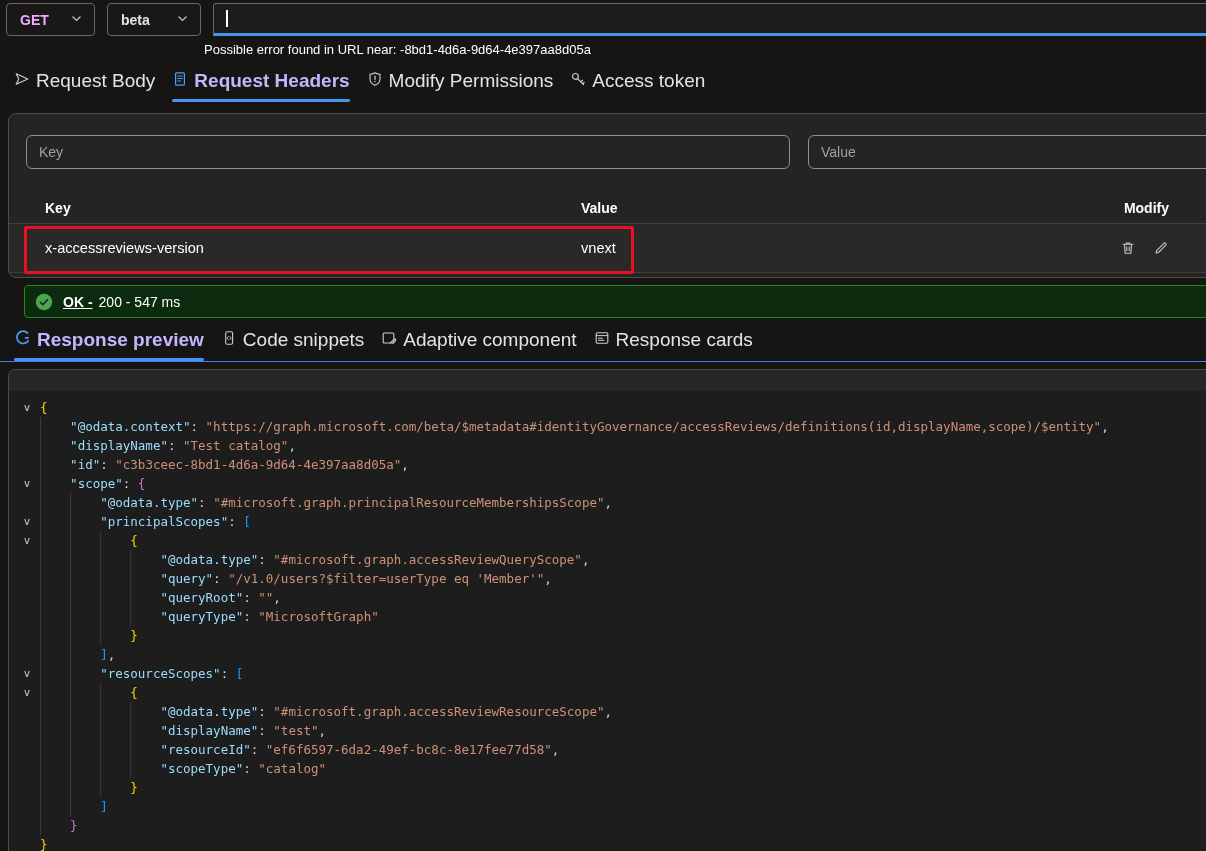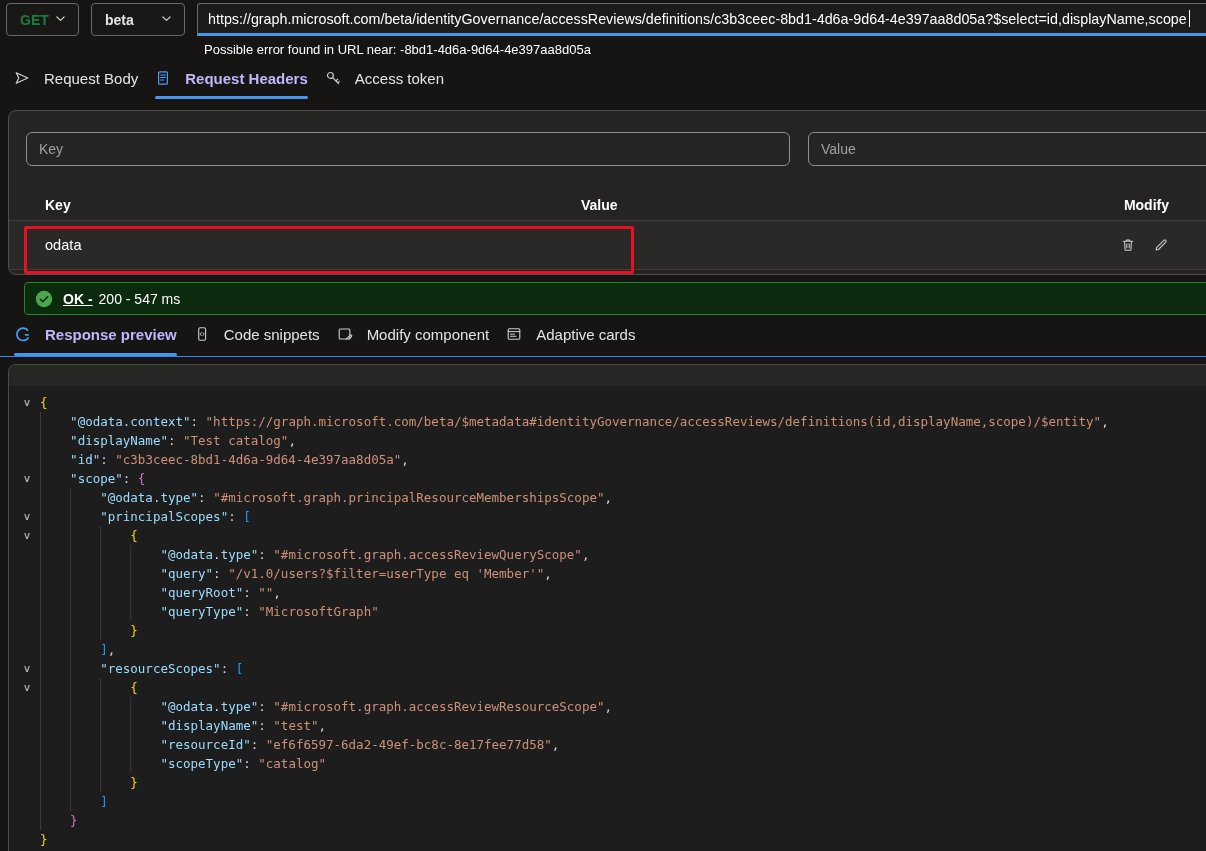"GET" .method-select { color: #15803d -> #f0abfc; width: 73px -> 89px }
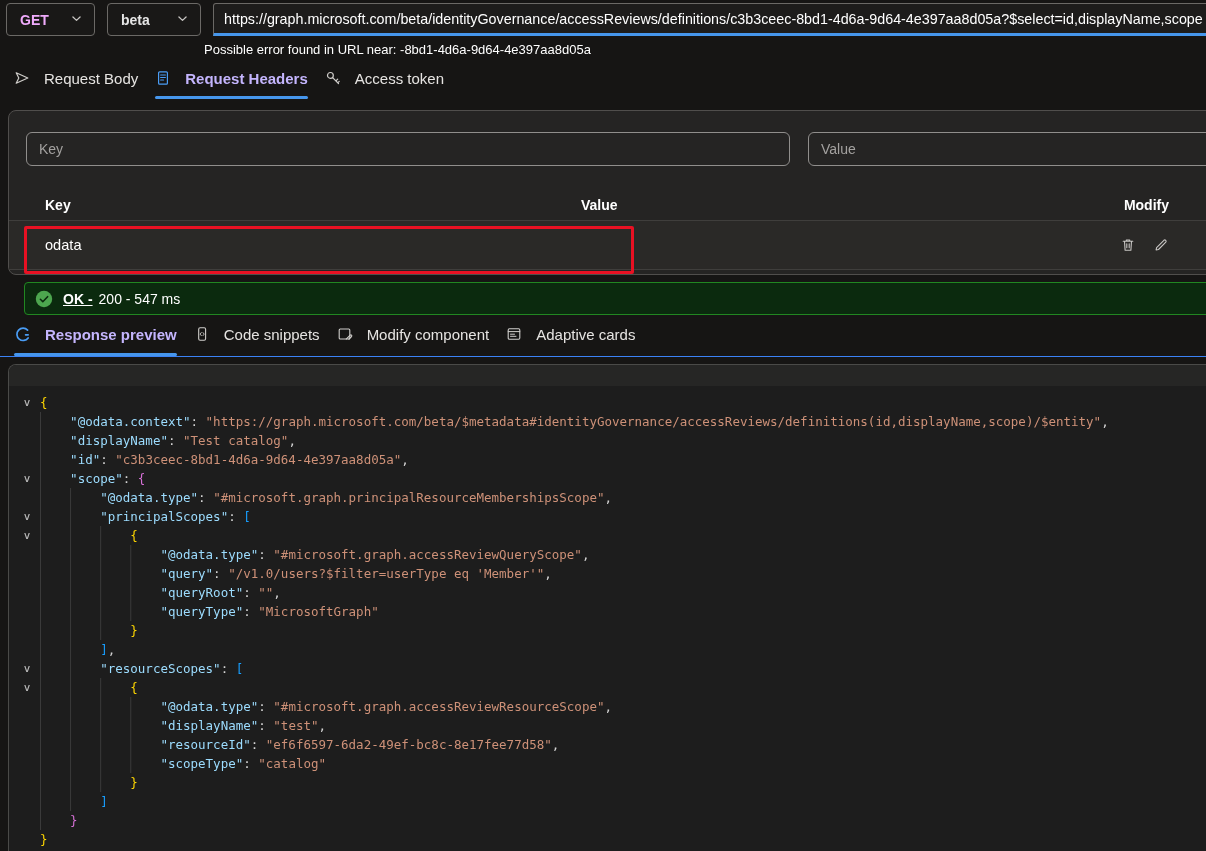"https://graph.microsoft.com/beta/identit" span { html: <span>https://graph.microsoft.com/beta/identityGovernance/accessReviews/definitions/c3b3ceec-8bd1-4d6a-9d64-4e397aa8d05a?$select=id,displayName,scope</span> -> none }
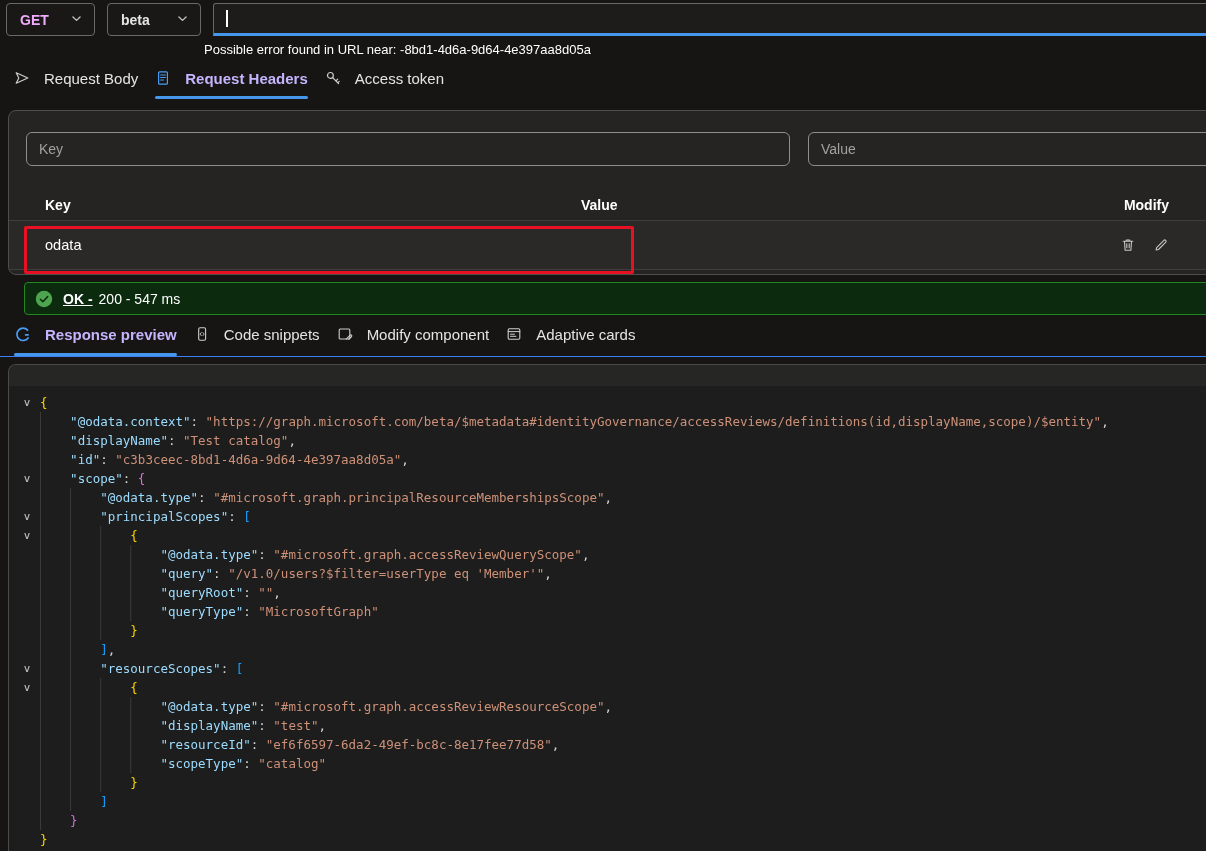"Request Body" .tab { font-size: 15px -> 19px; gap: 14px -> 6px }
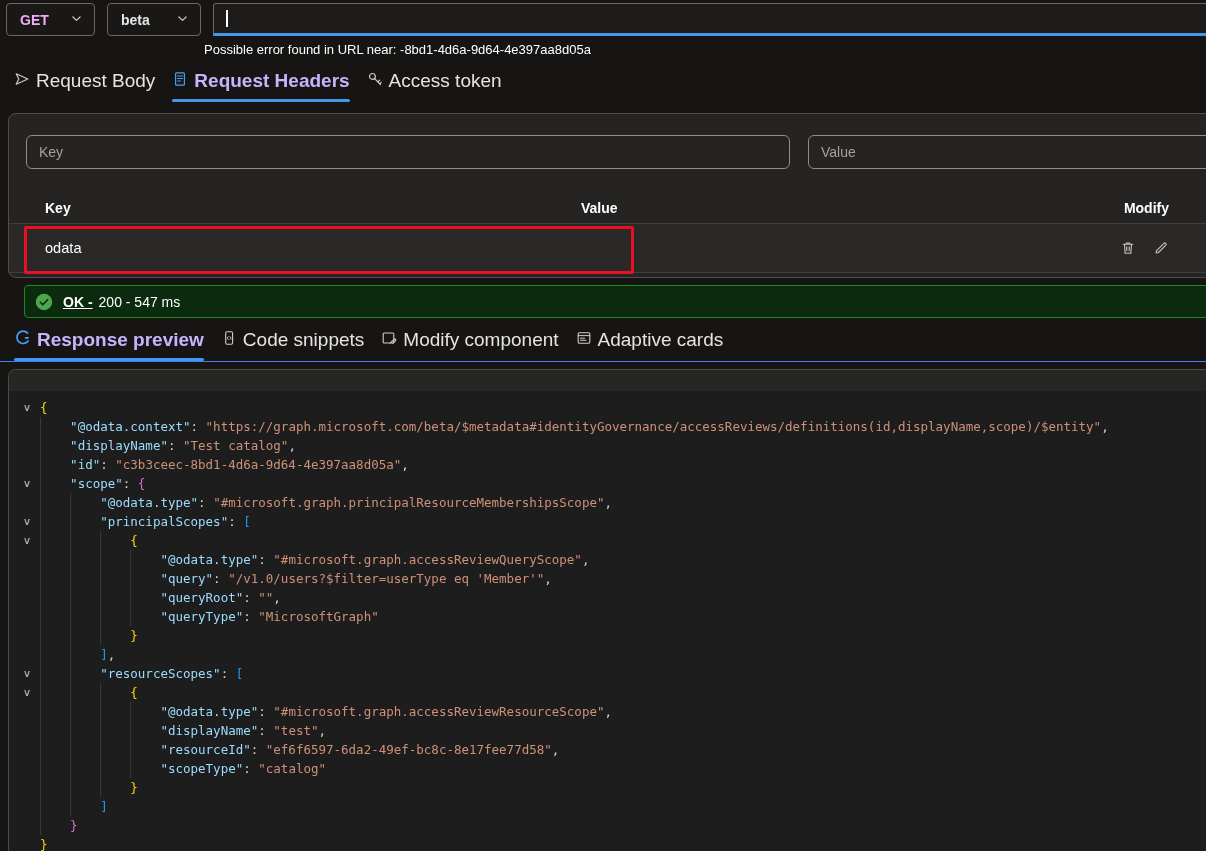"Modify Permissions" div.tab { html: none -> <div> <span> <svg> <path></path> <path></path> <circle></circle> </svg> </span> <span>Modify Permissions</span> </div> }
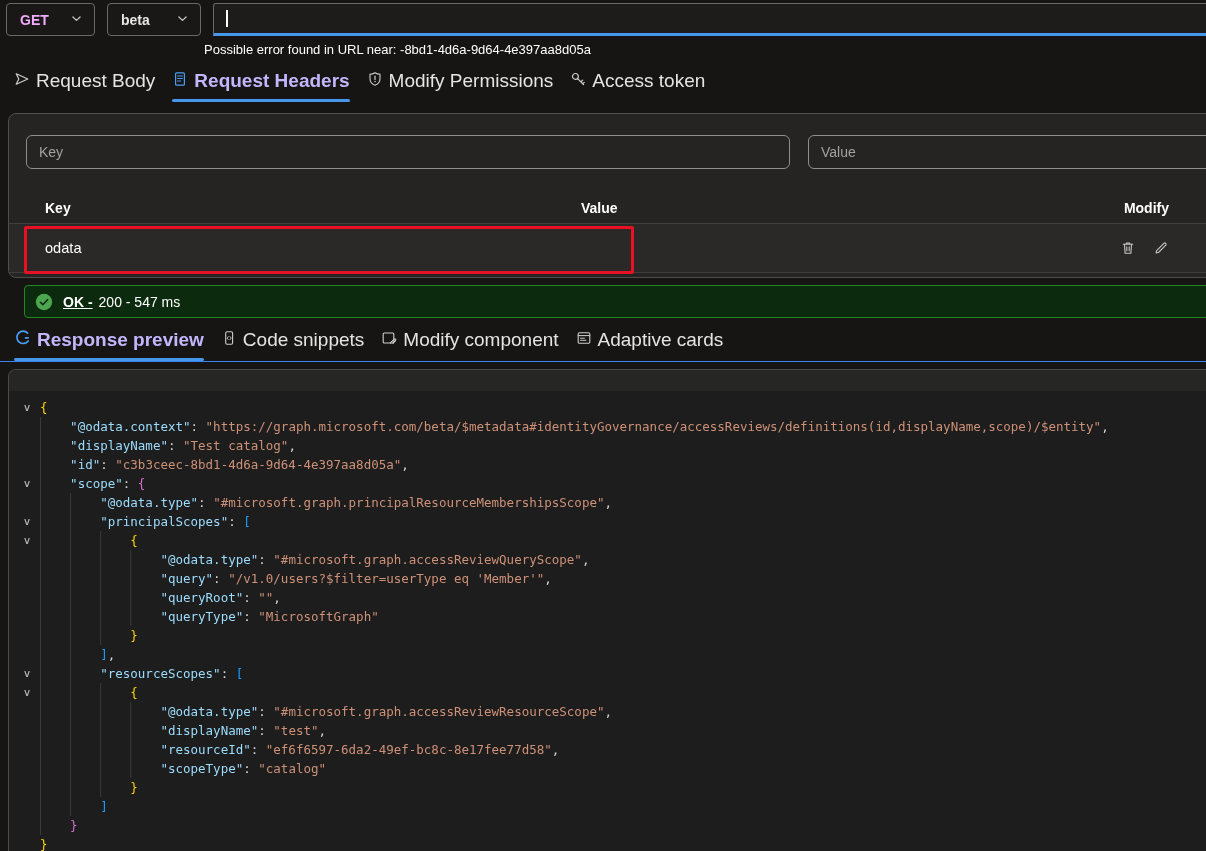"x-accessreviews-version" div { html: none -> <div>x-accessreviews-version</div> }
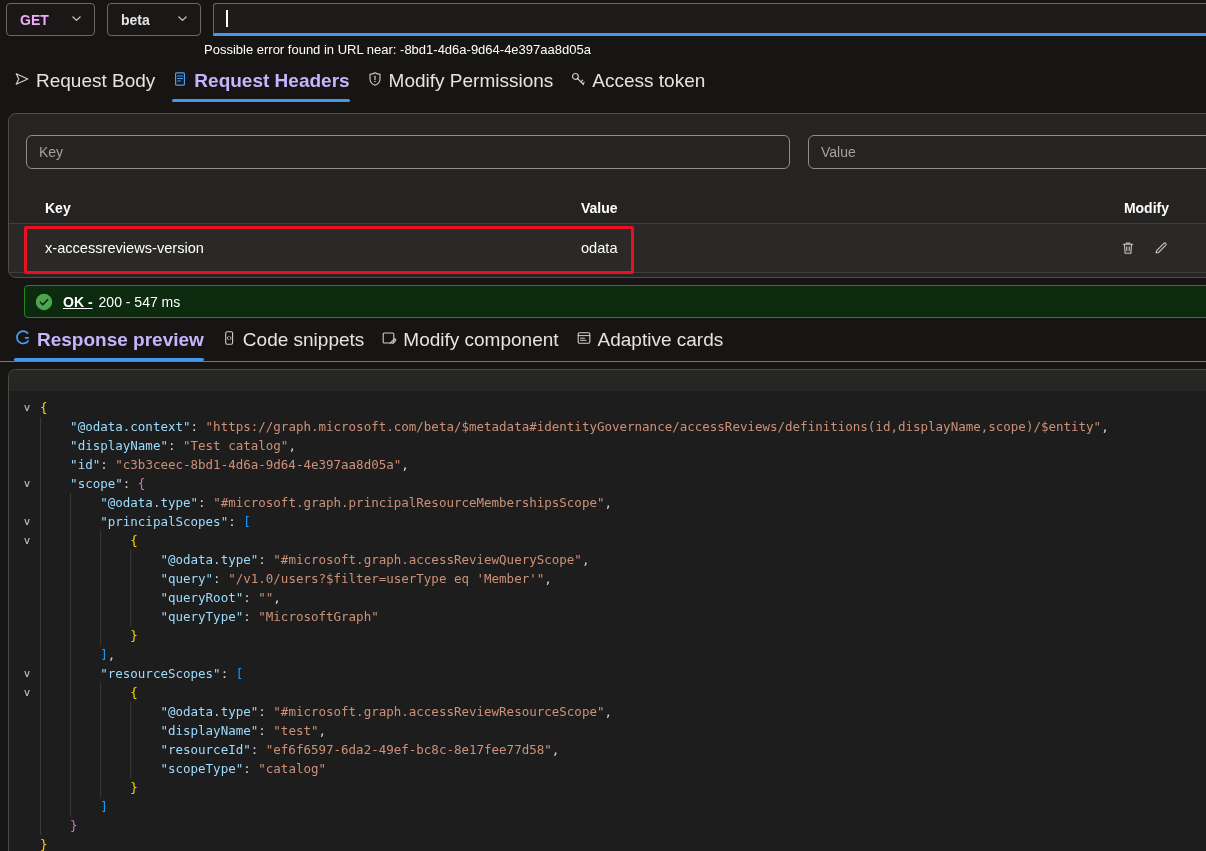"odata" div { text: odata -> vnext }
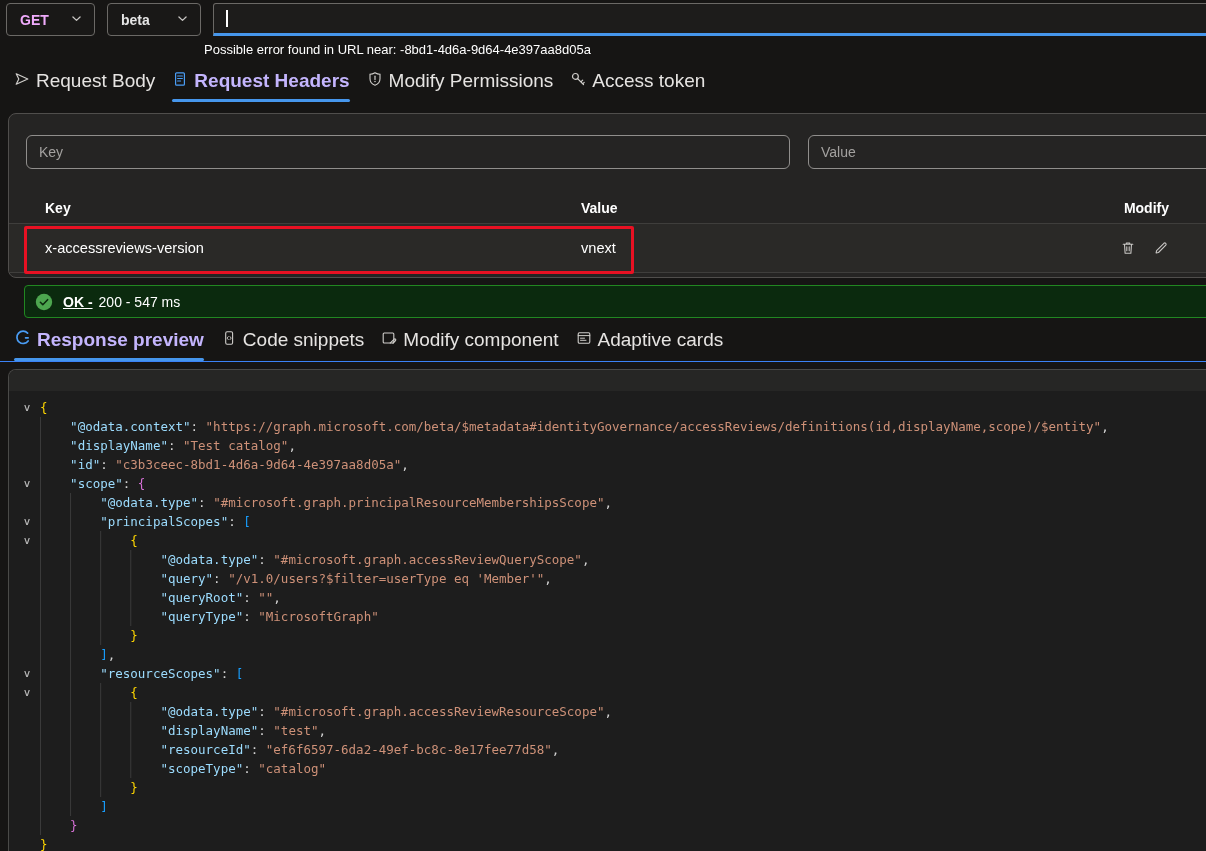"Modify component" span { text: Modify -> Adaptive }
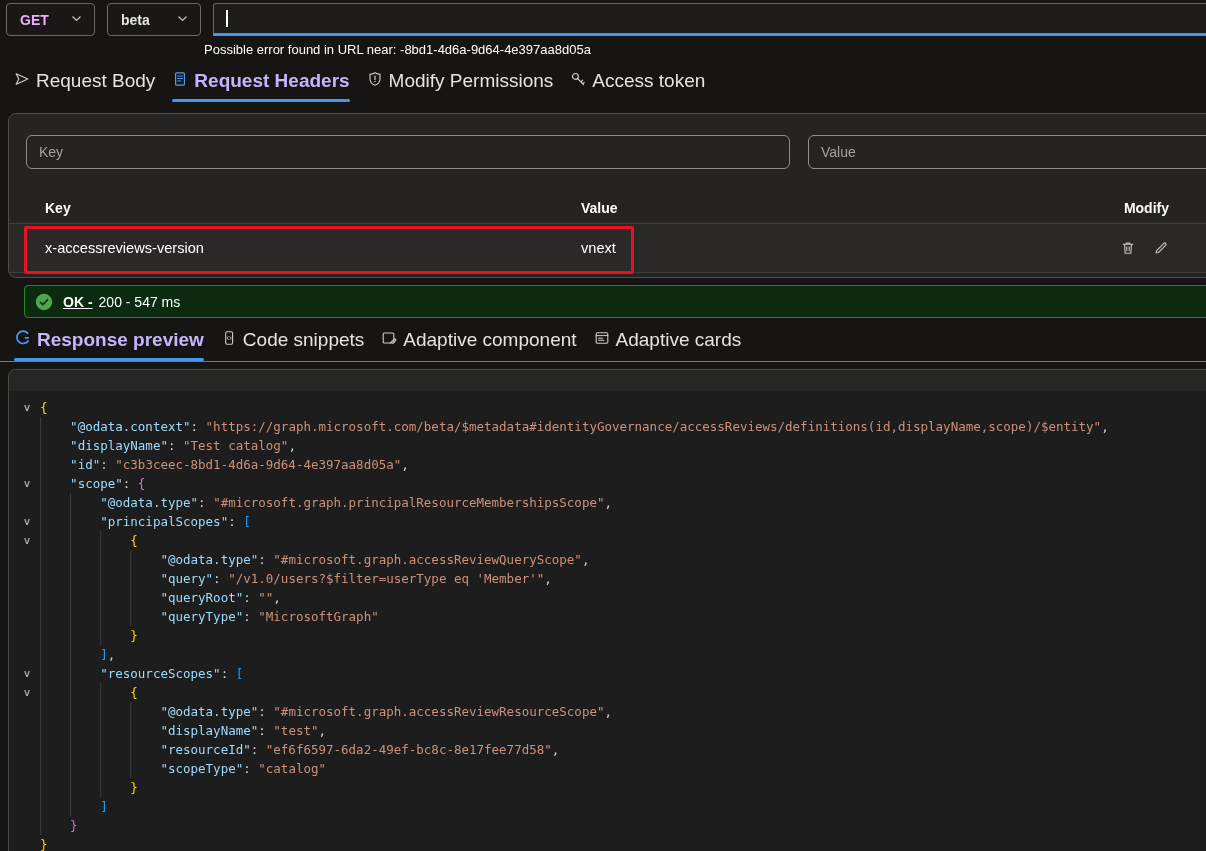"Adaptive cards" span { text: Adaptive -> Response }
